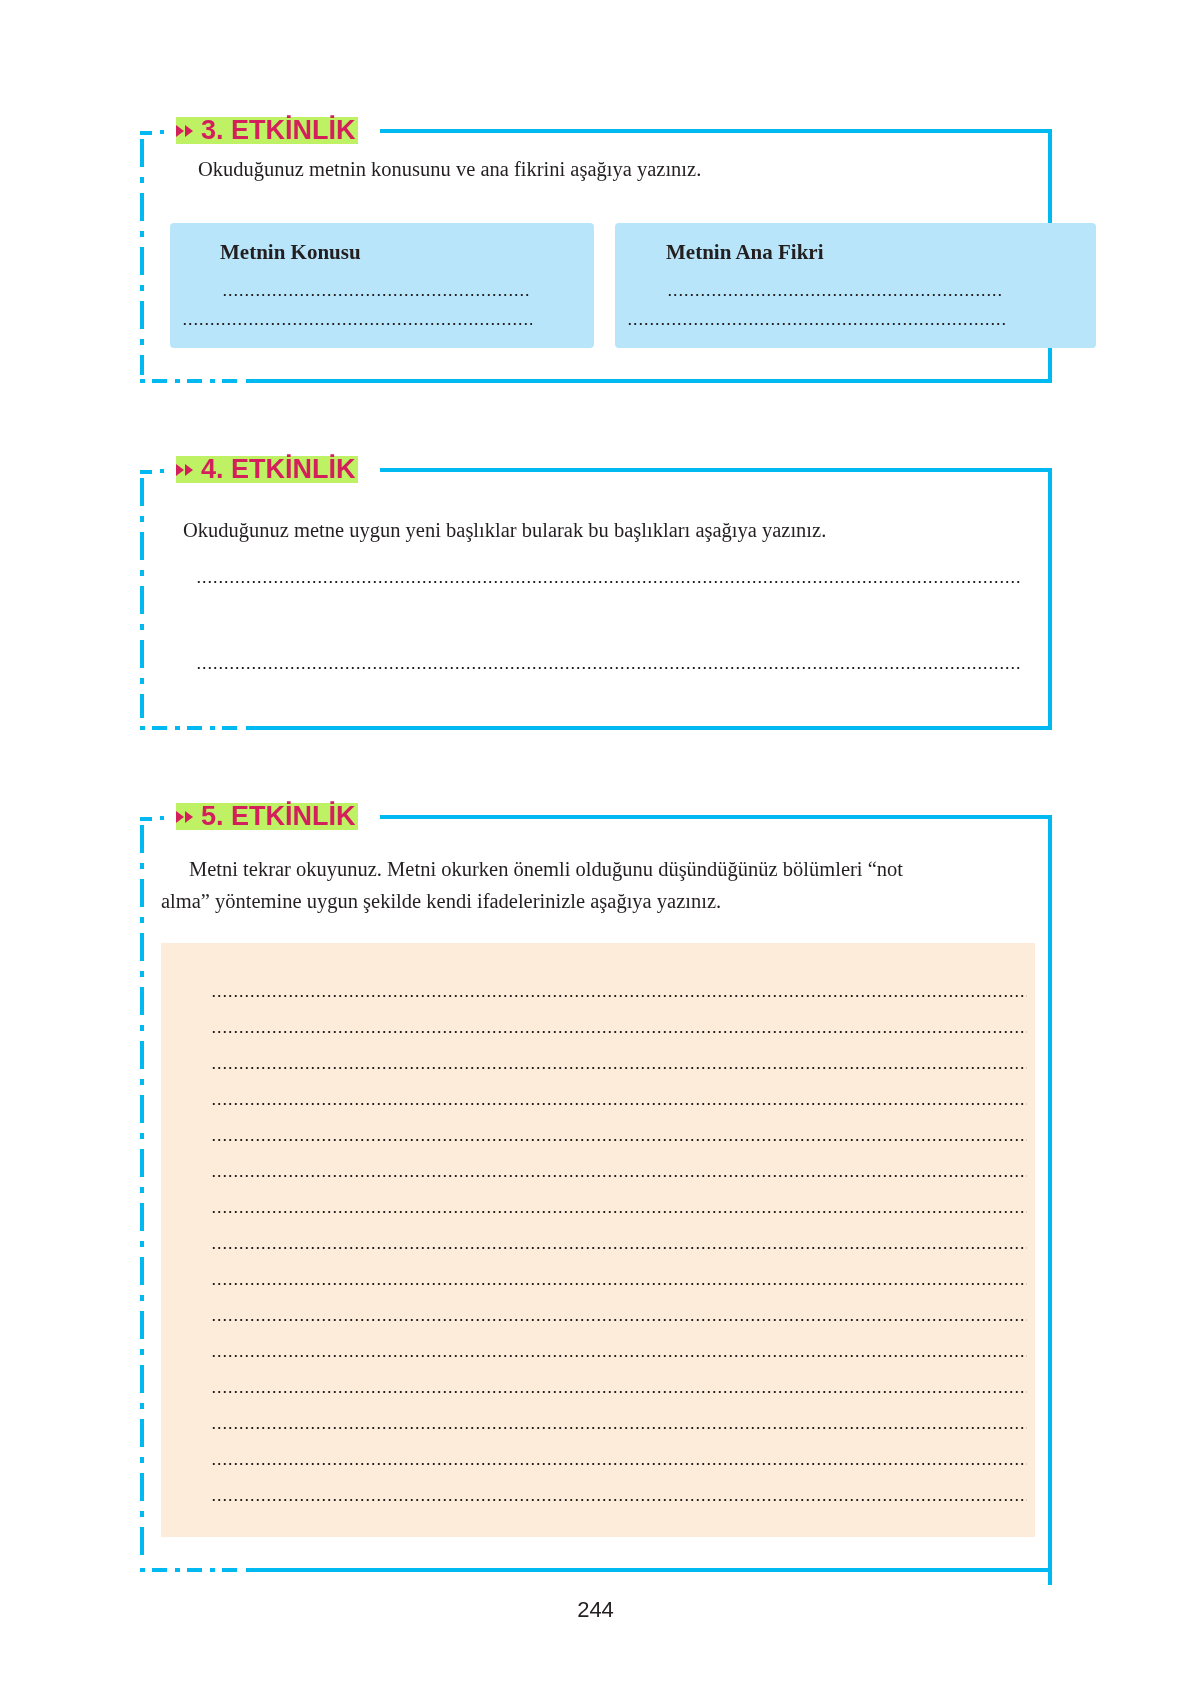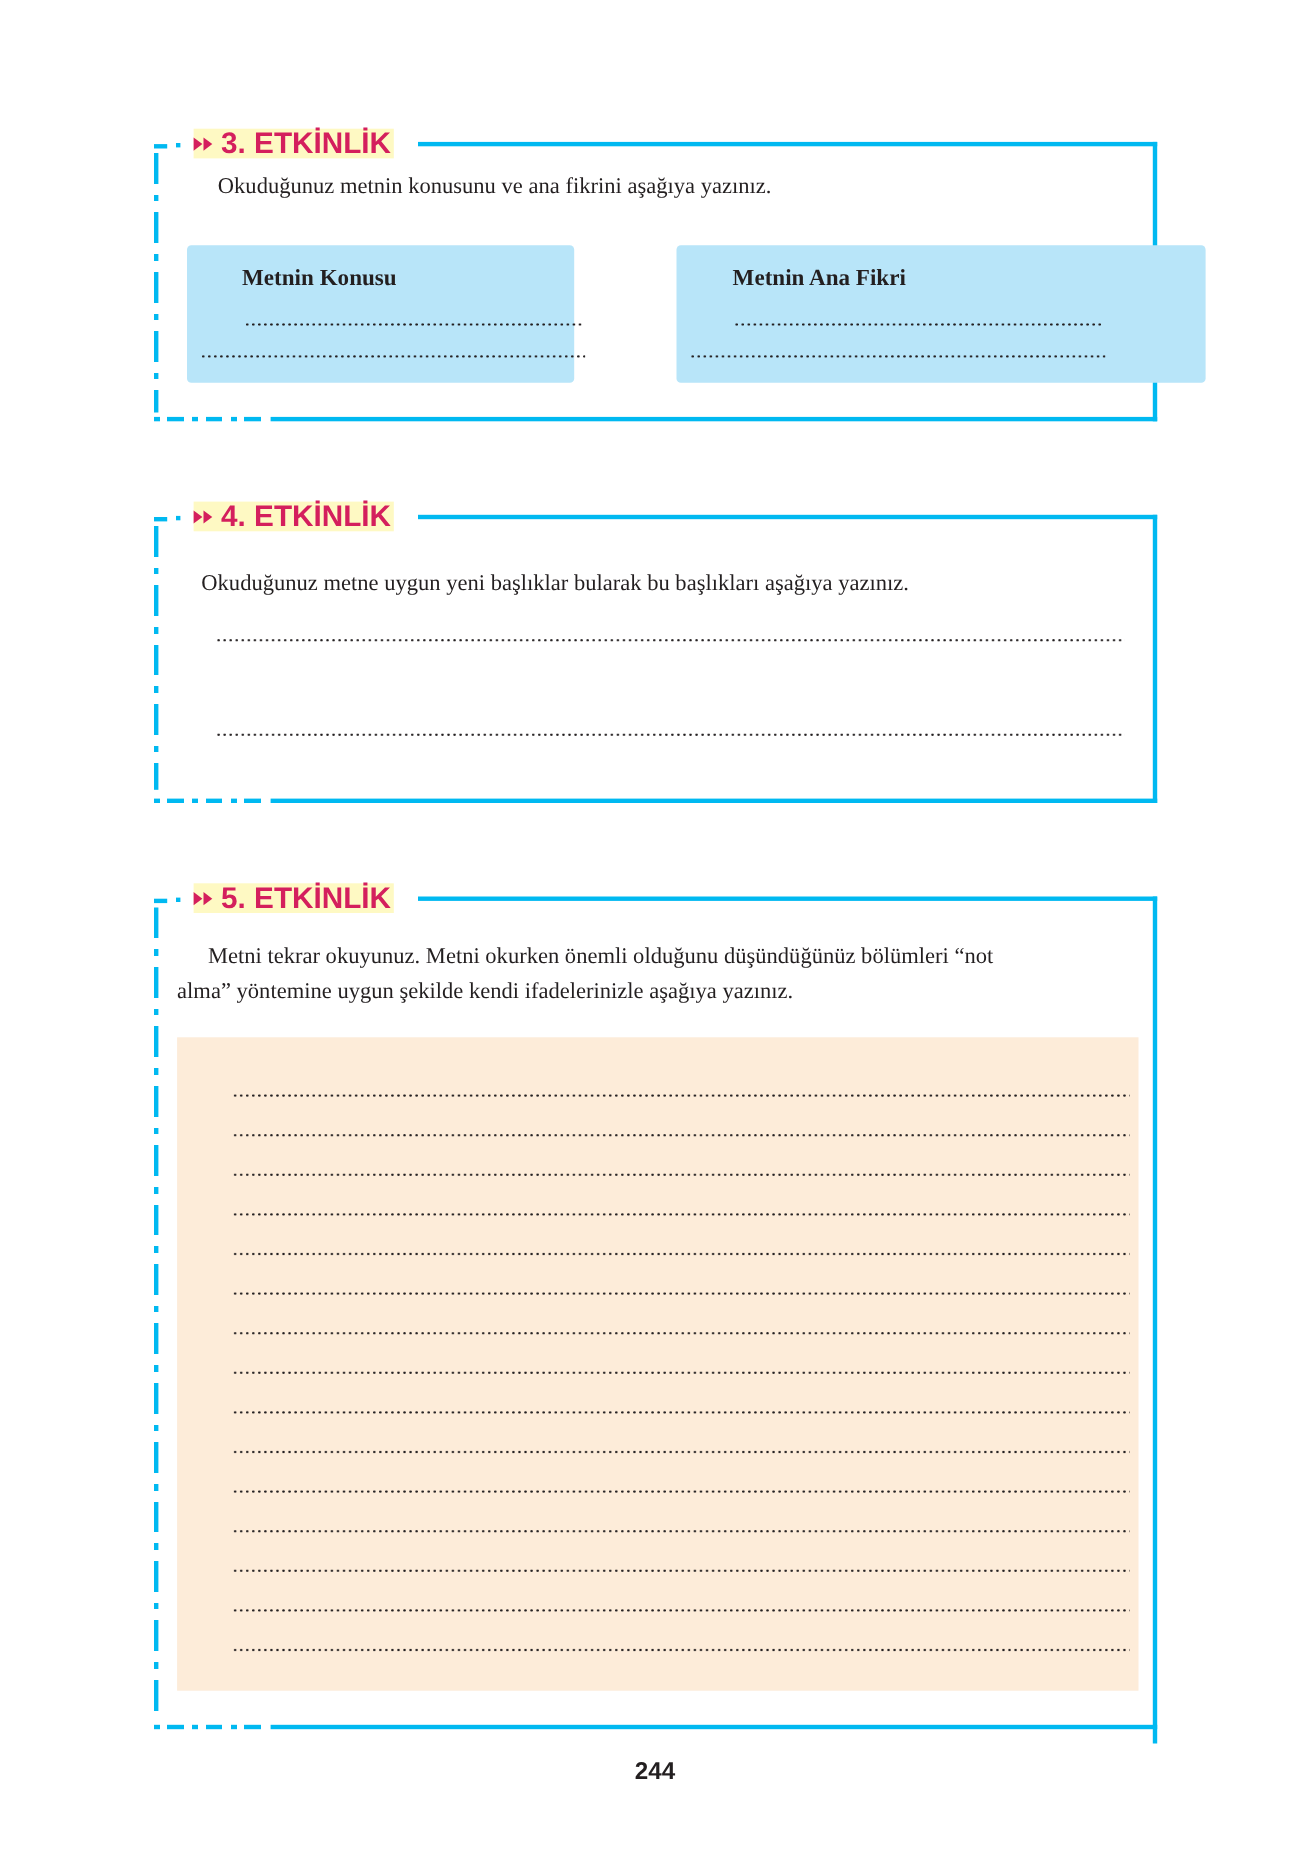"3. ETKİNLİK" .title { background: #fef9c3 -> #bef264 }
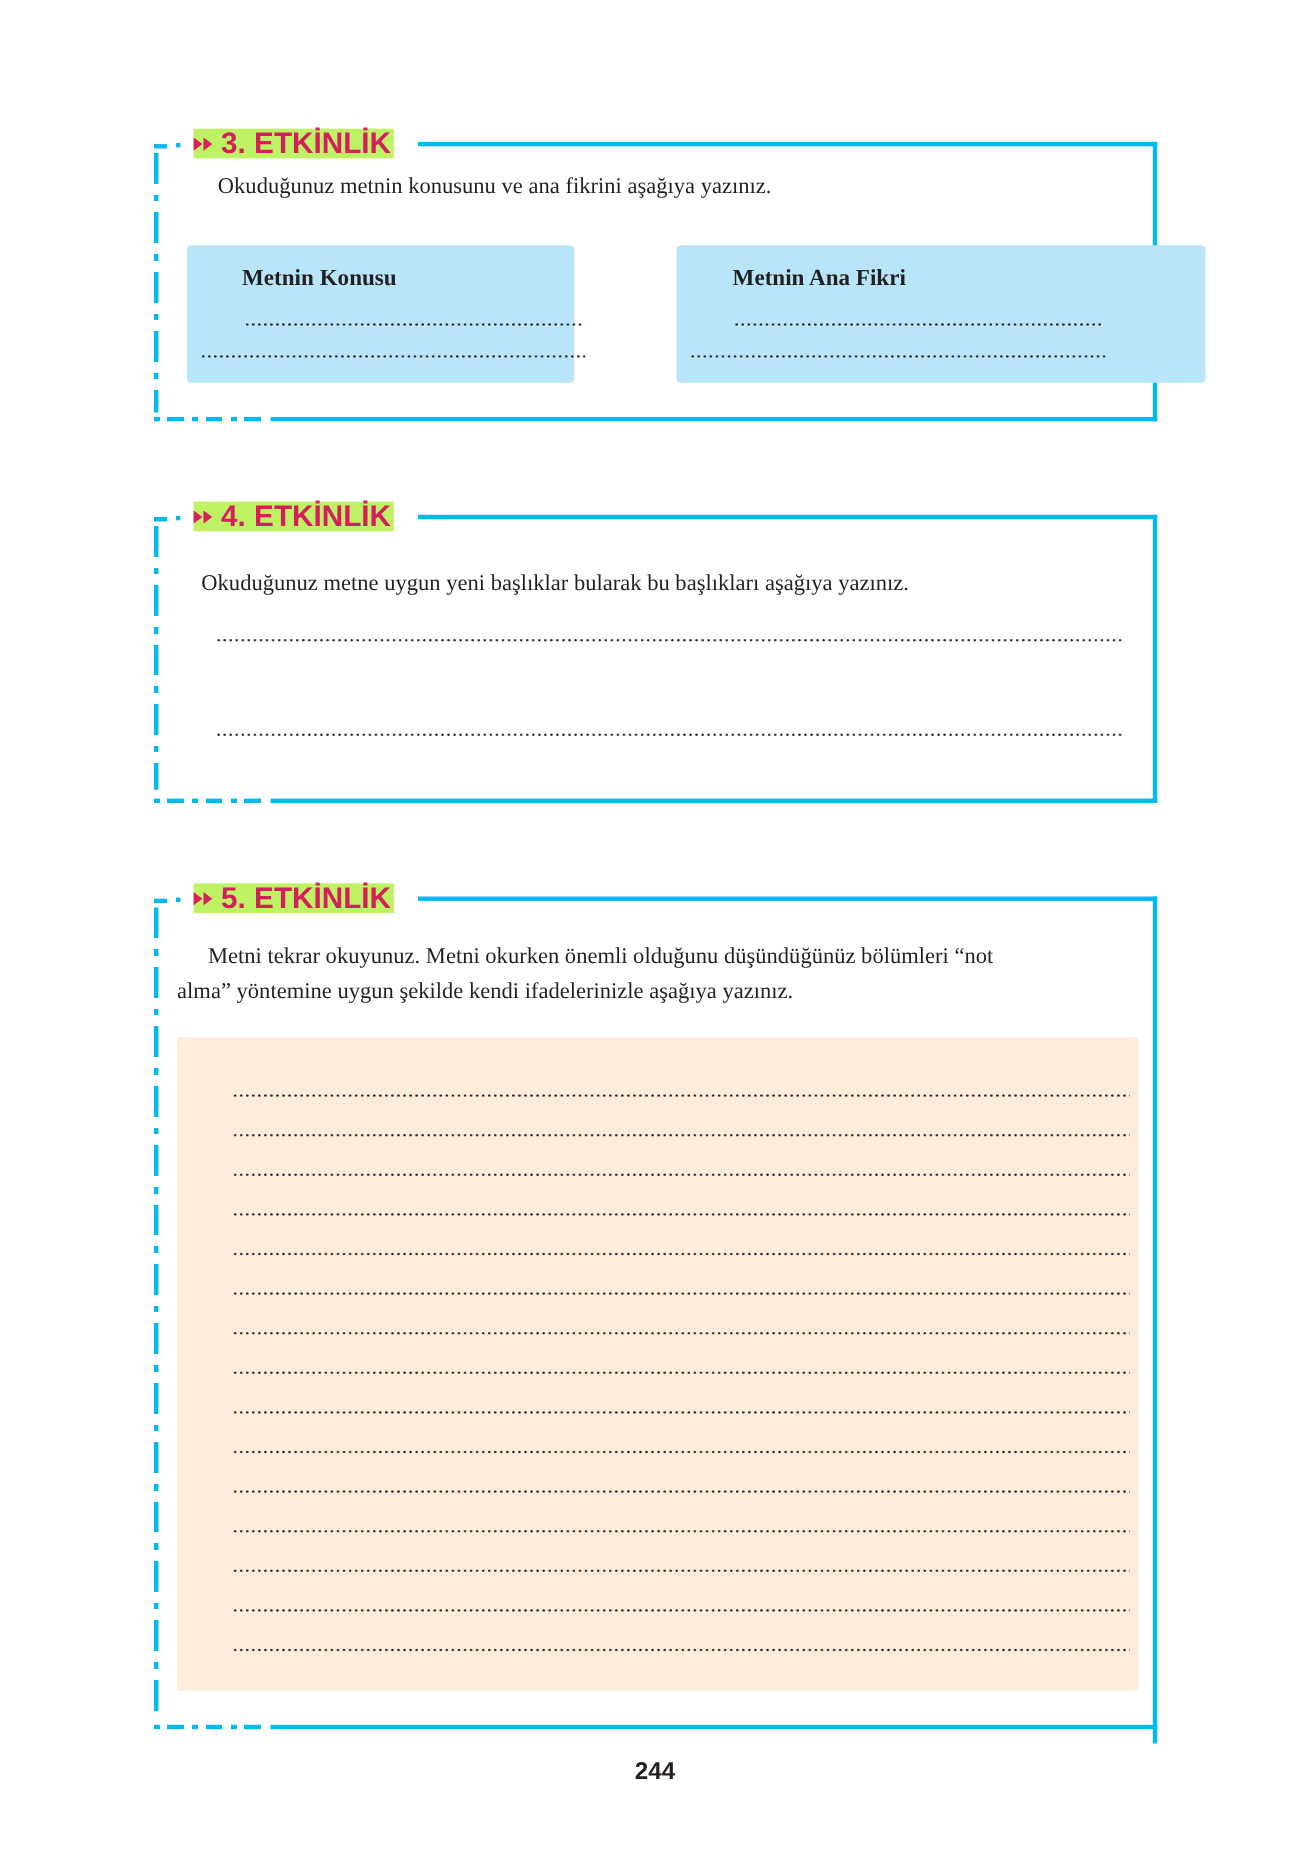"Metnin Konusu" div.blue-card { width: 352px -> 424px }
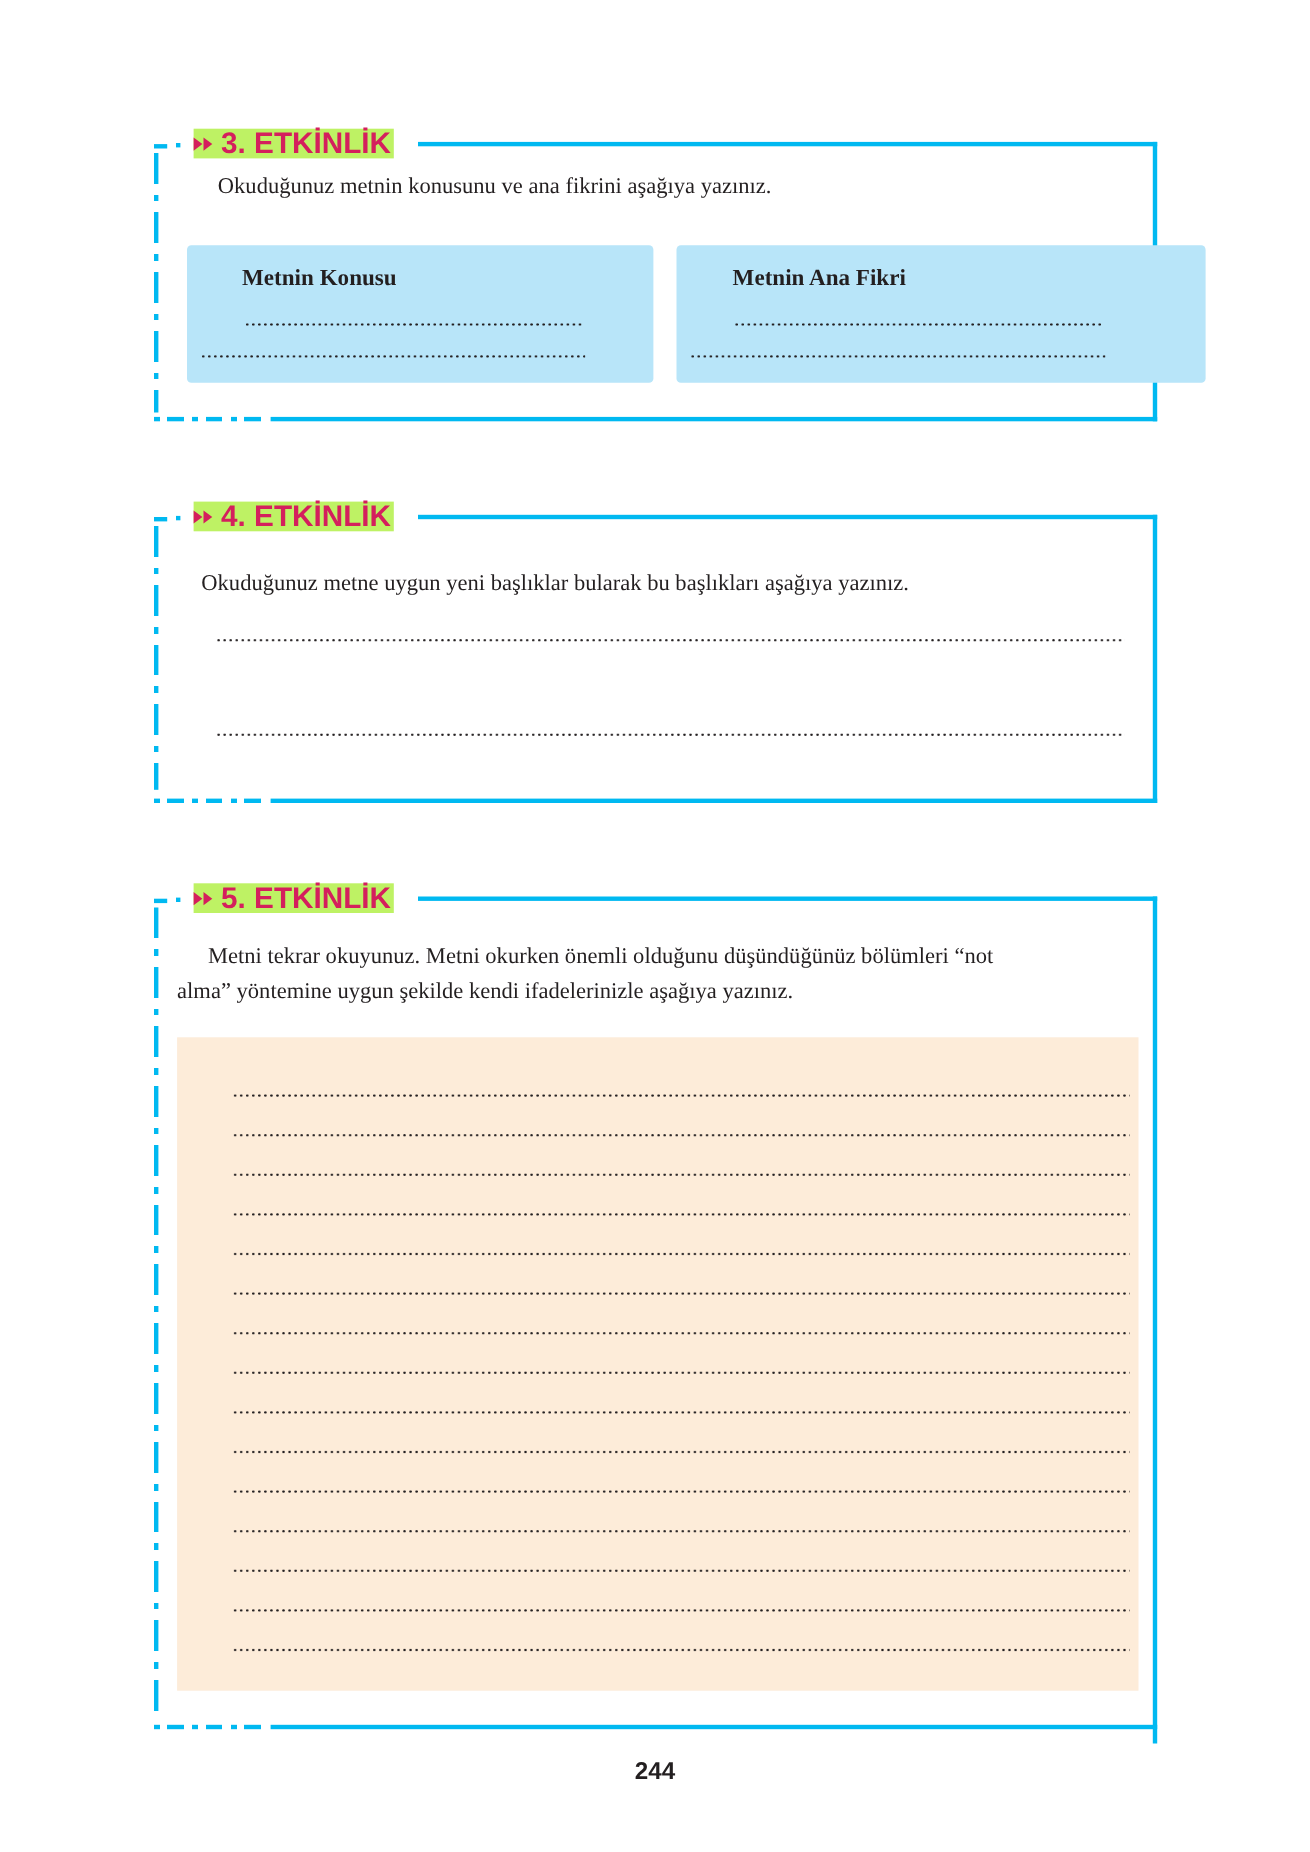"244" .page-number { font-weight: bold -> normal }
